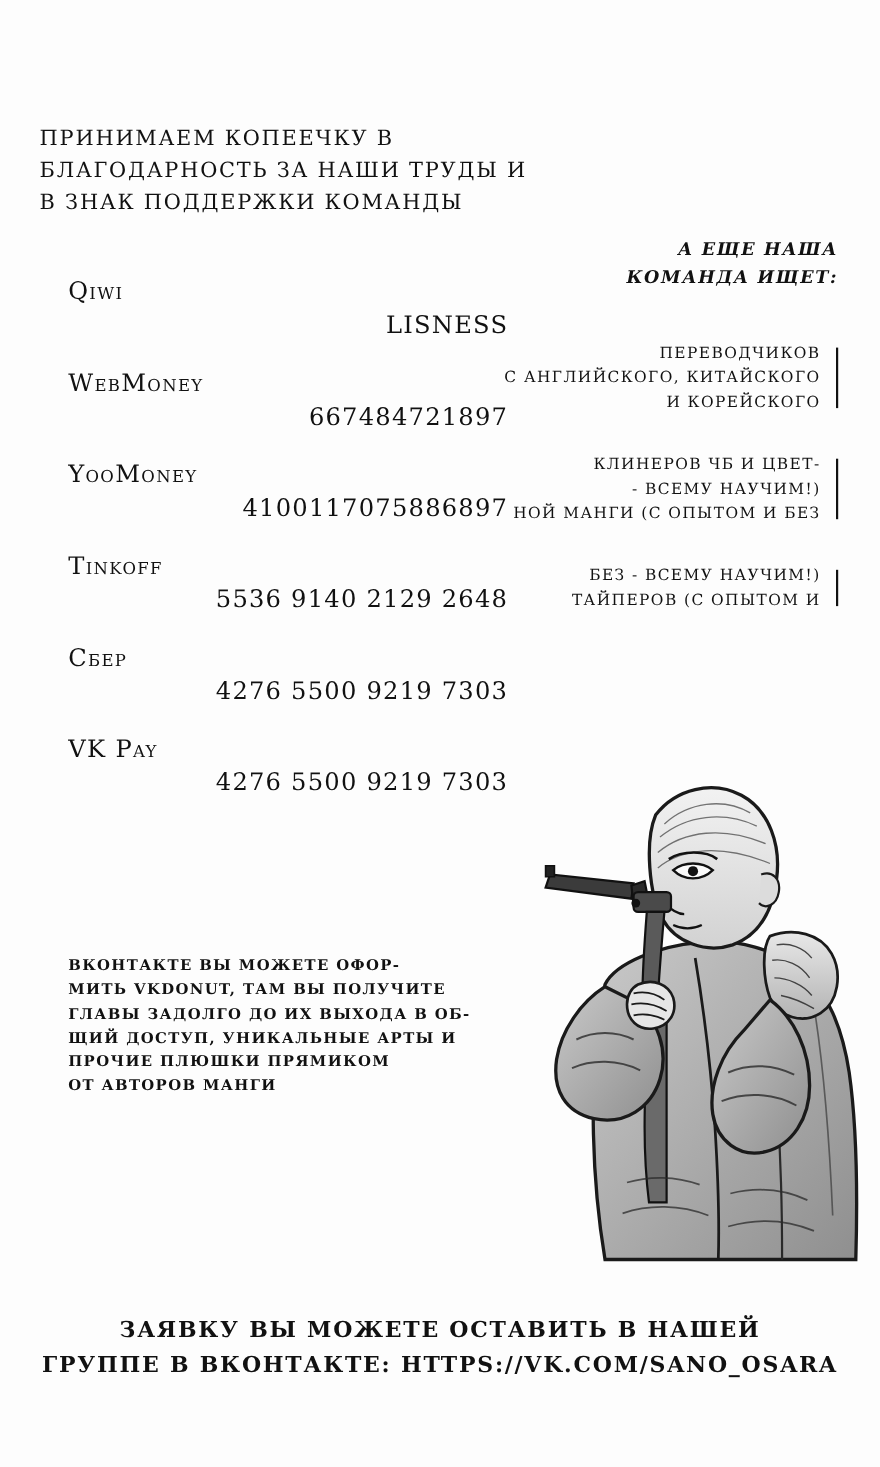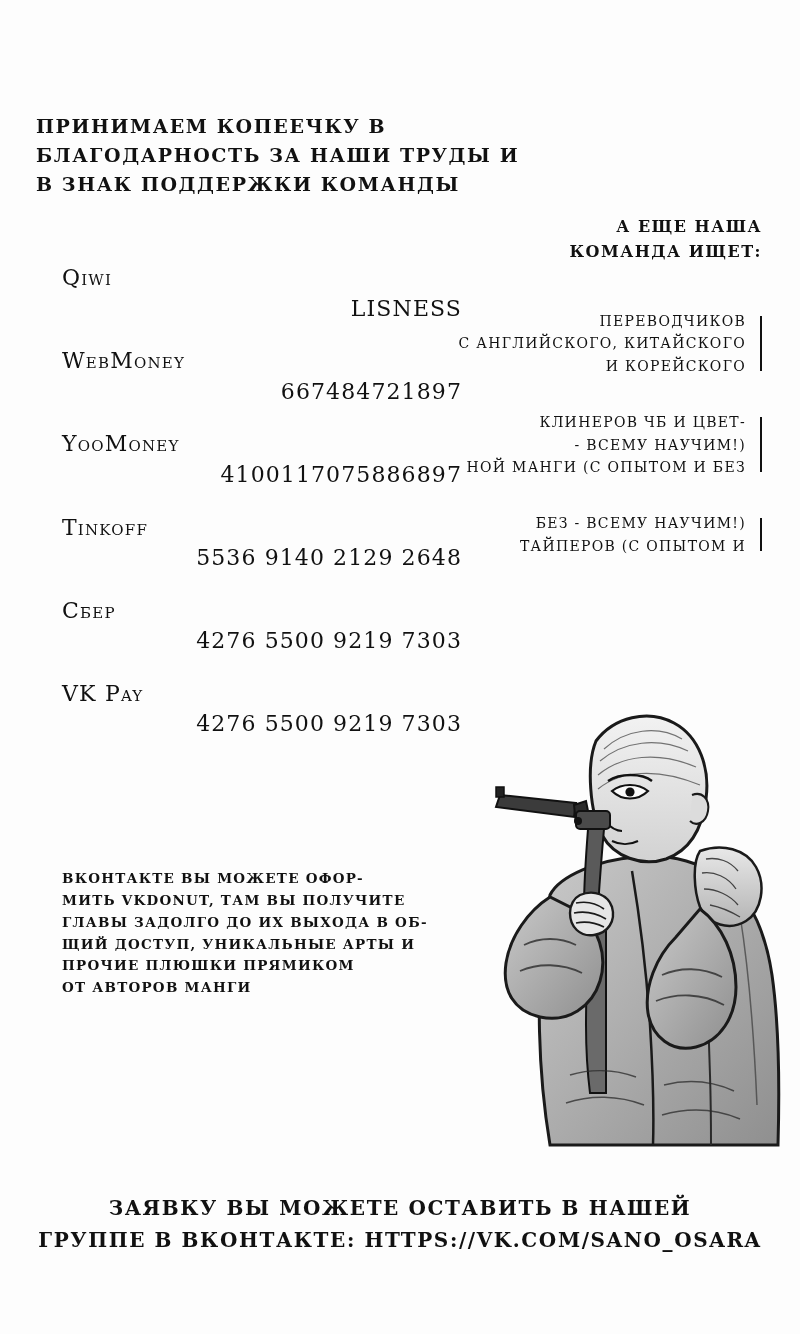"ПРИНИМАЕМ КОПЕЕЧКУ В" .headline { font-weight: 700 -> 400 }
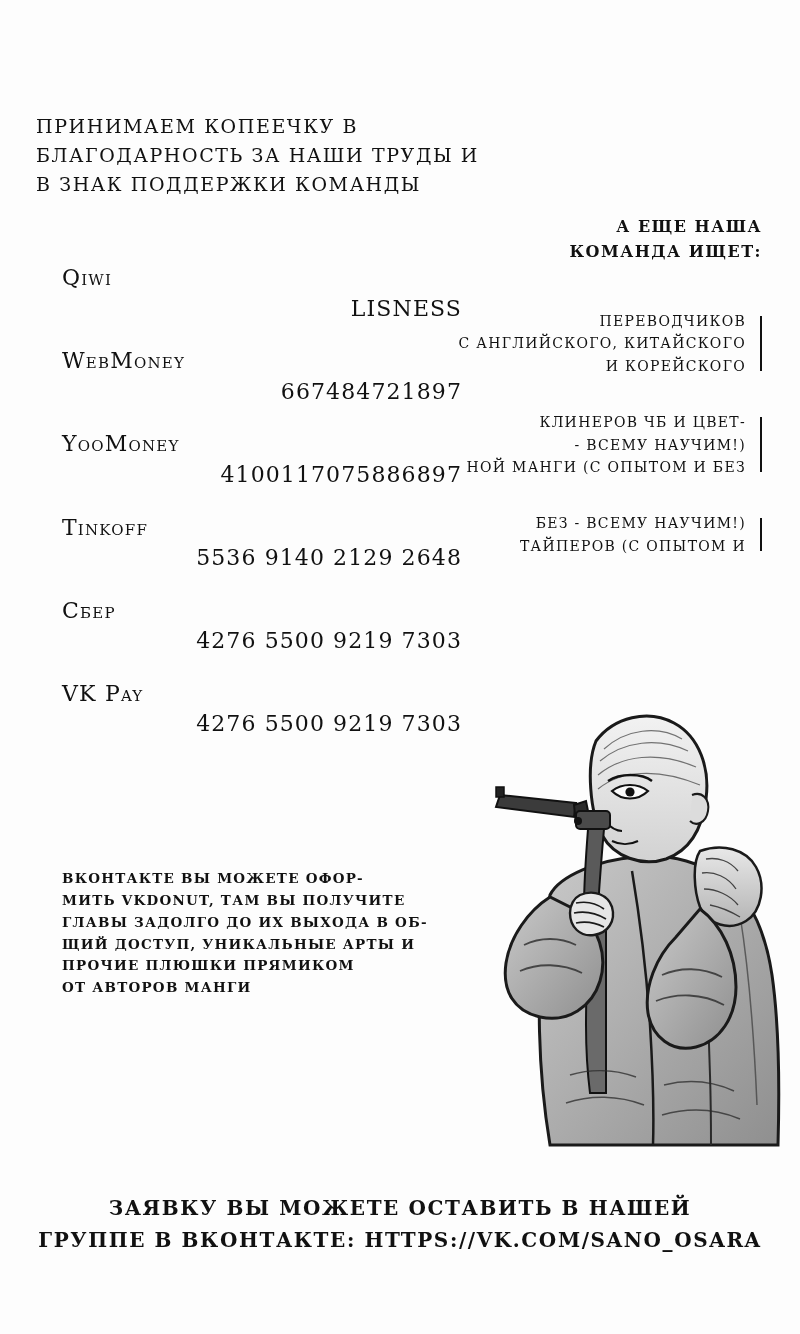"А ЕЩЕ НАША" .right-head div { font-style: none -> italic }
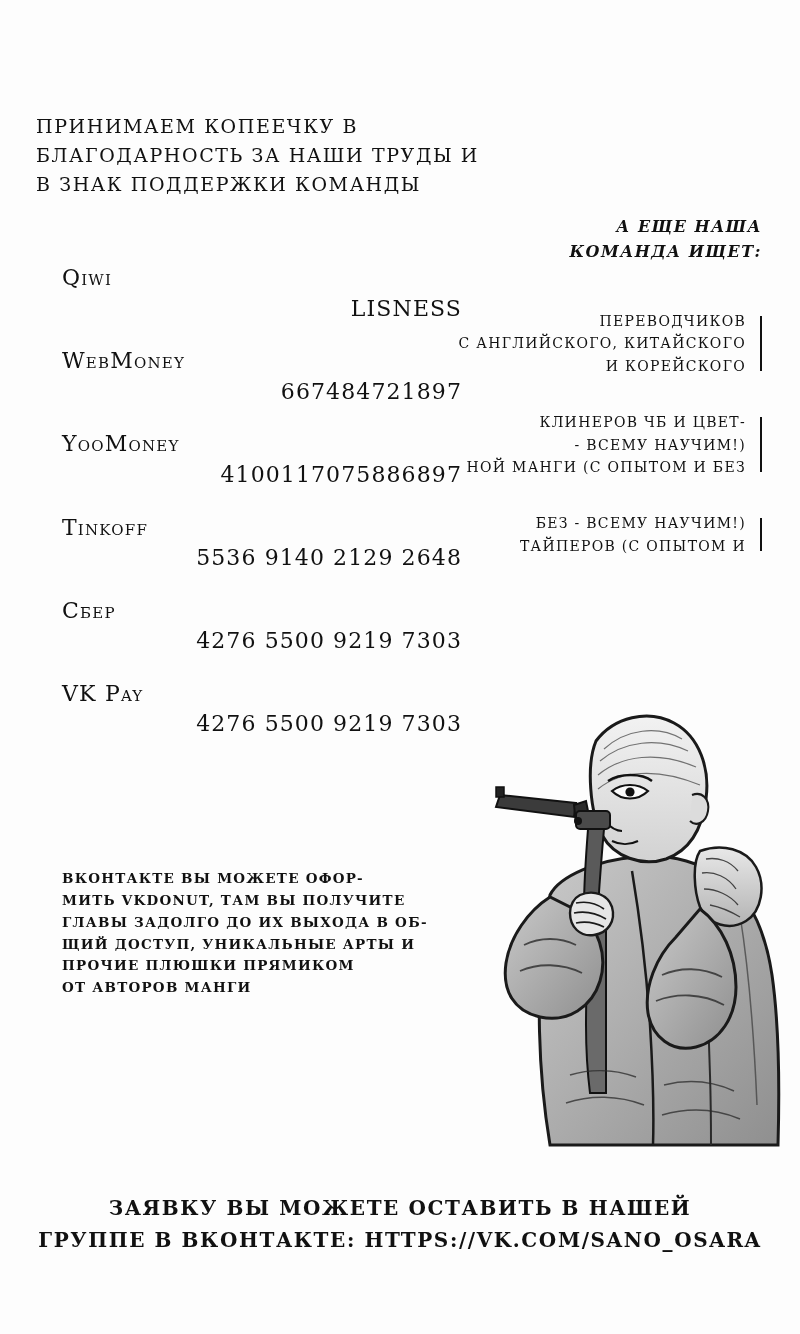"Qiwi" .pay-list { top: 264px -> 252px }
